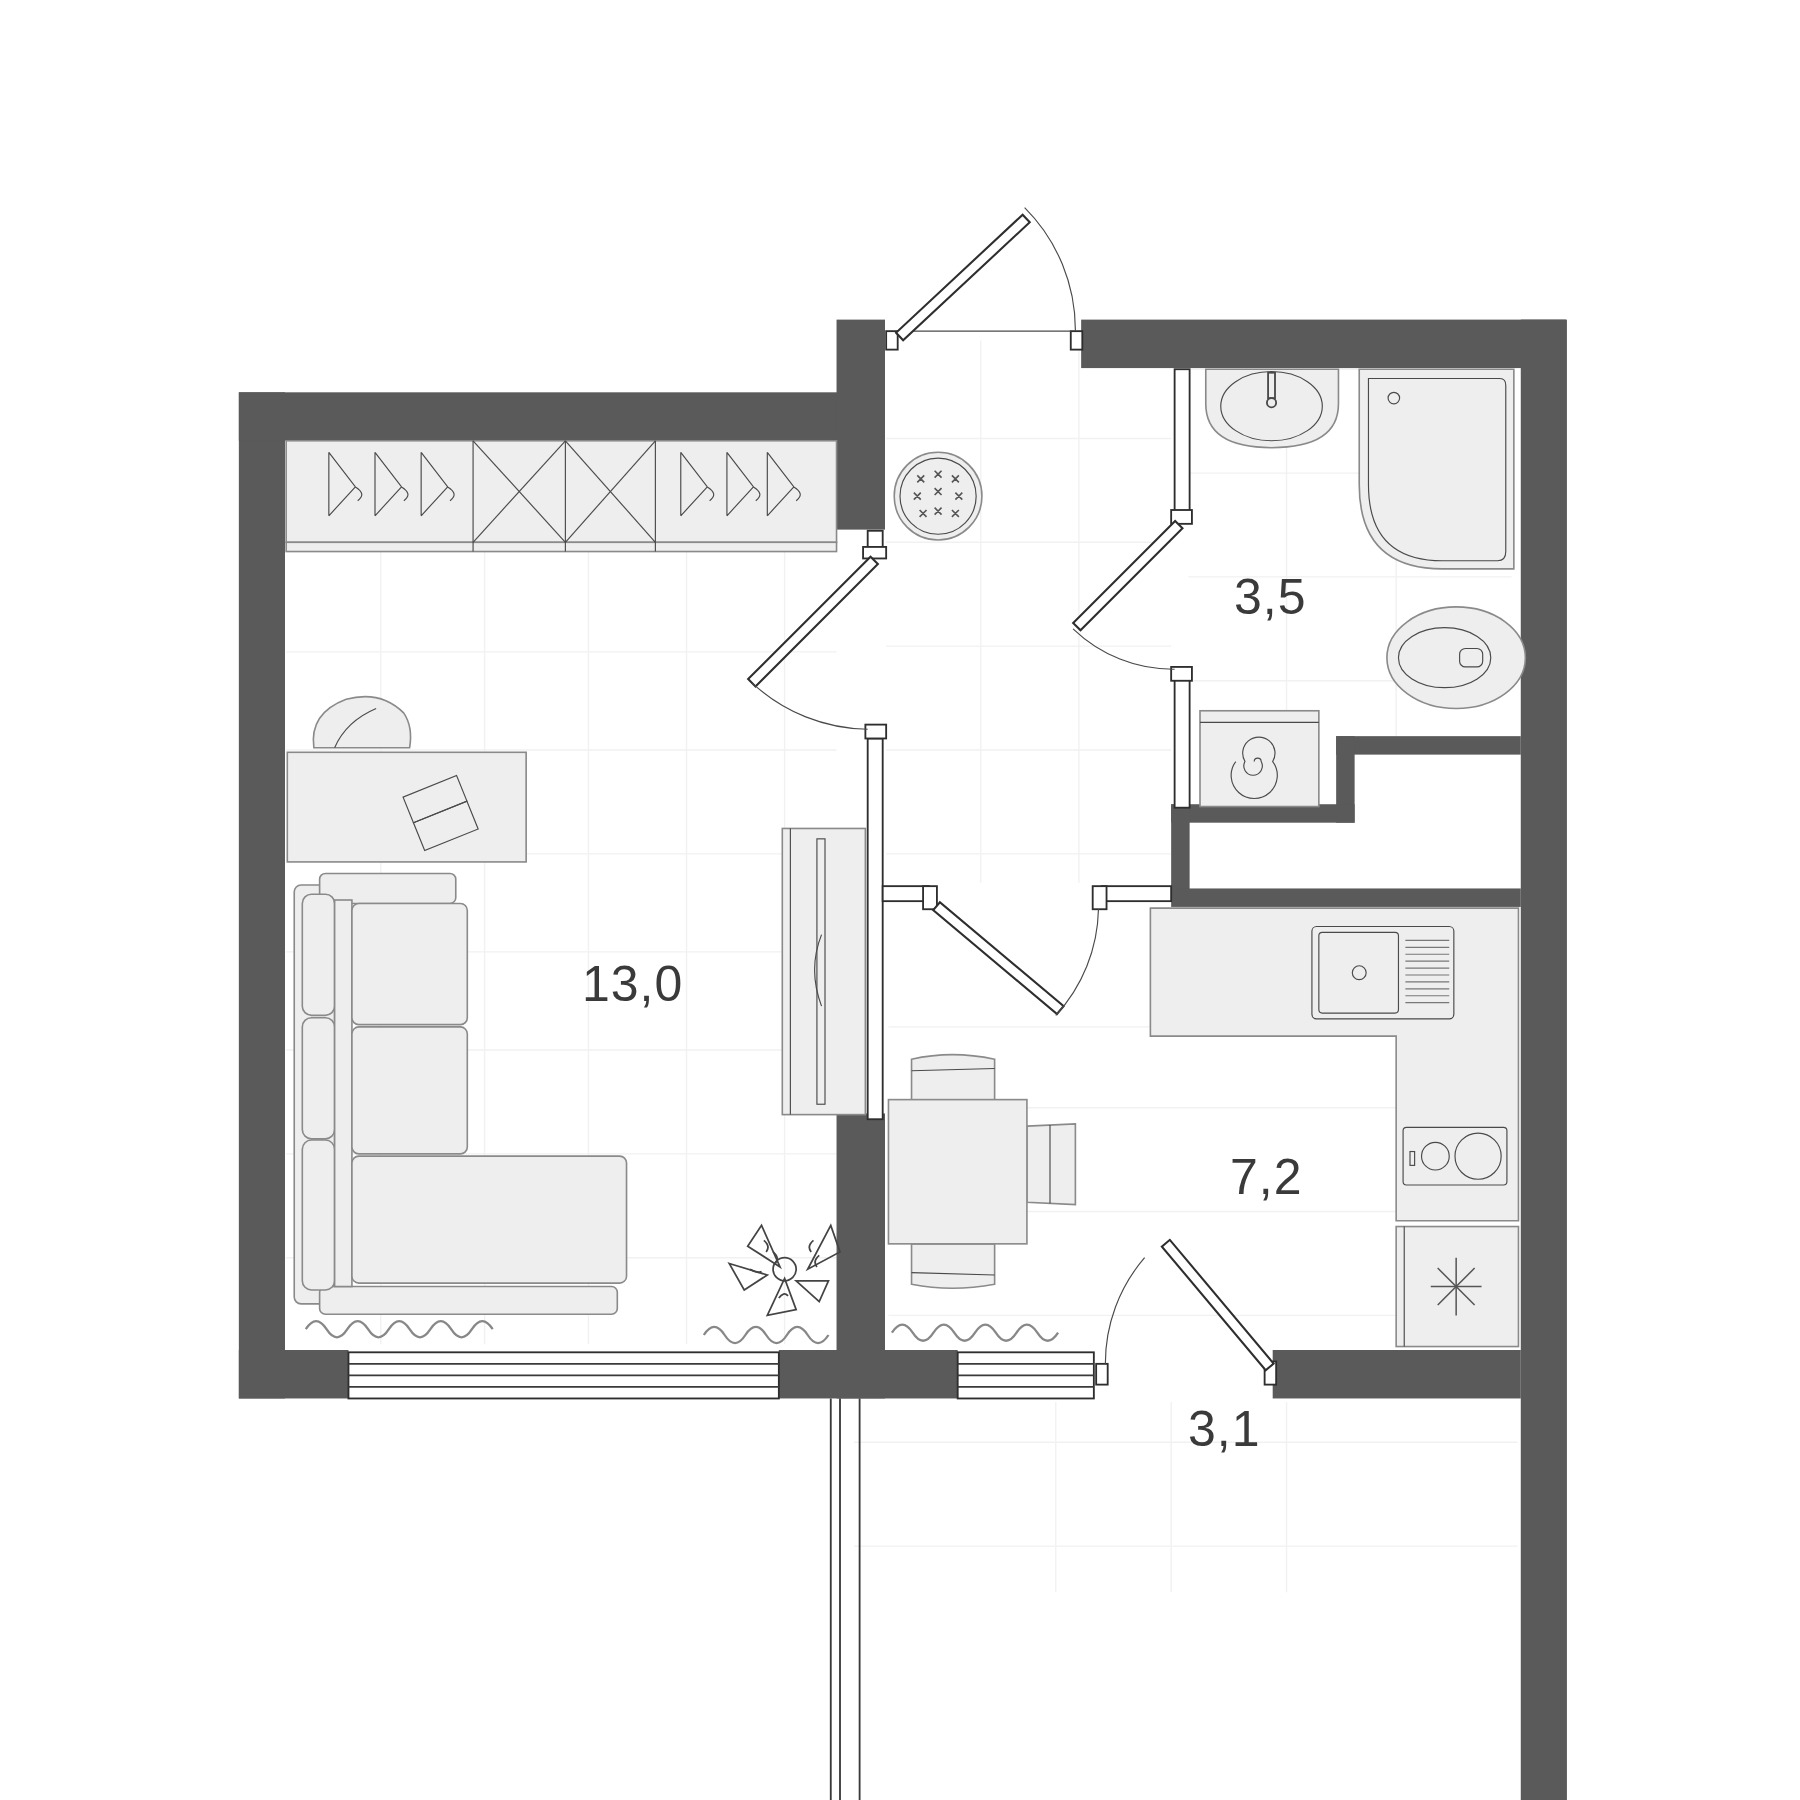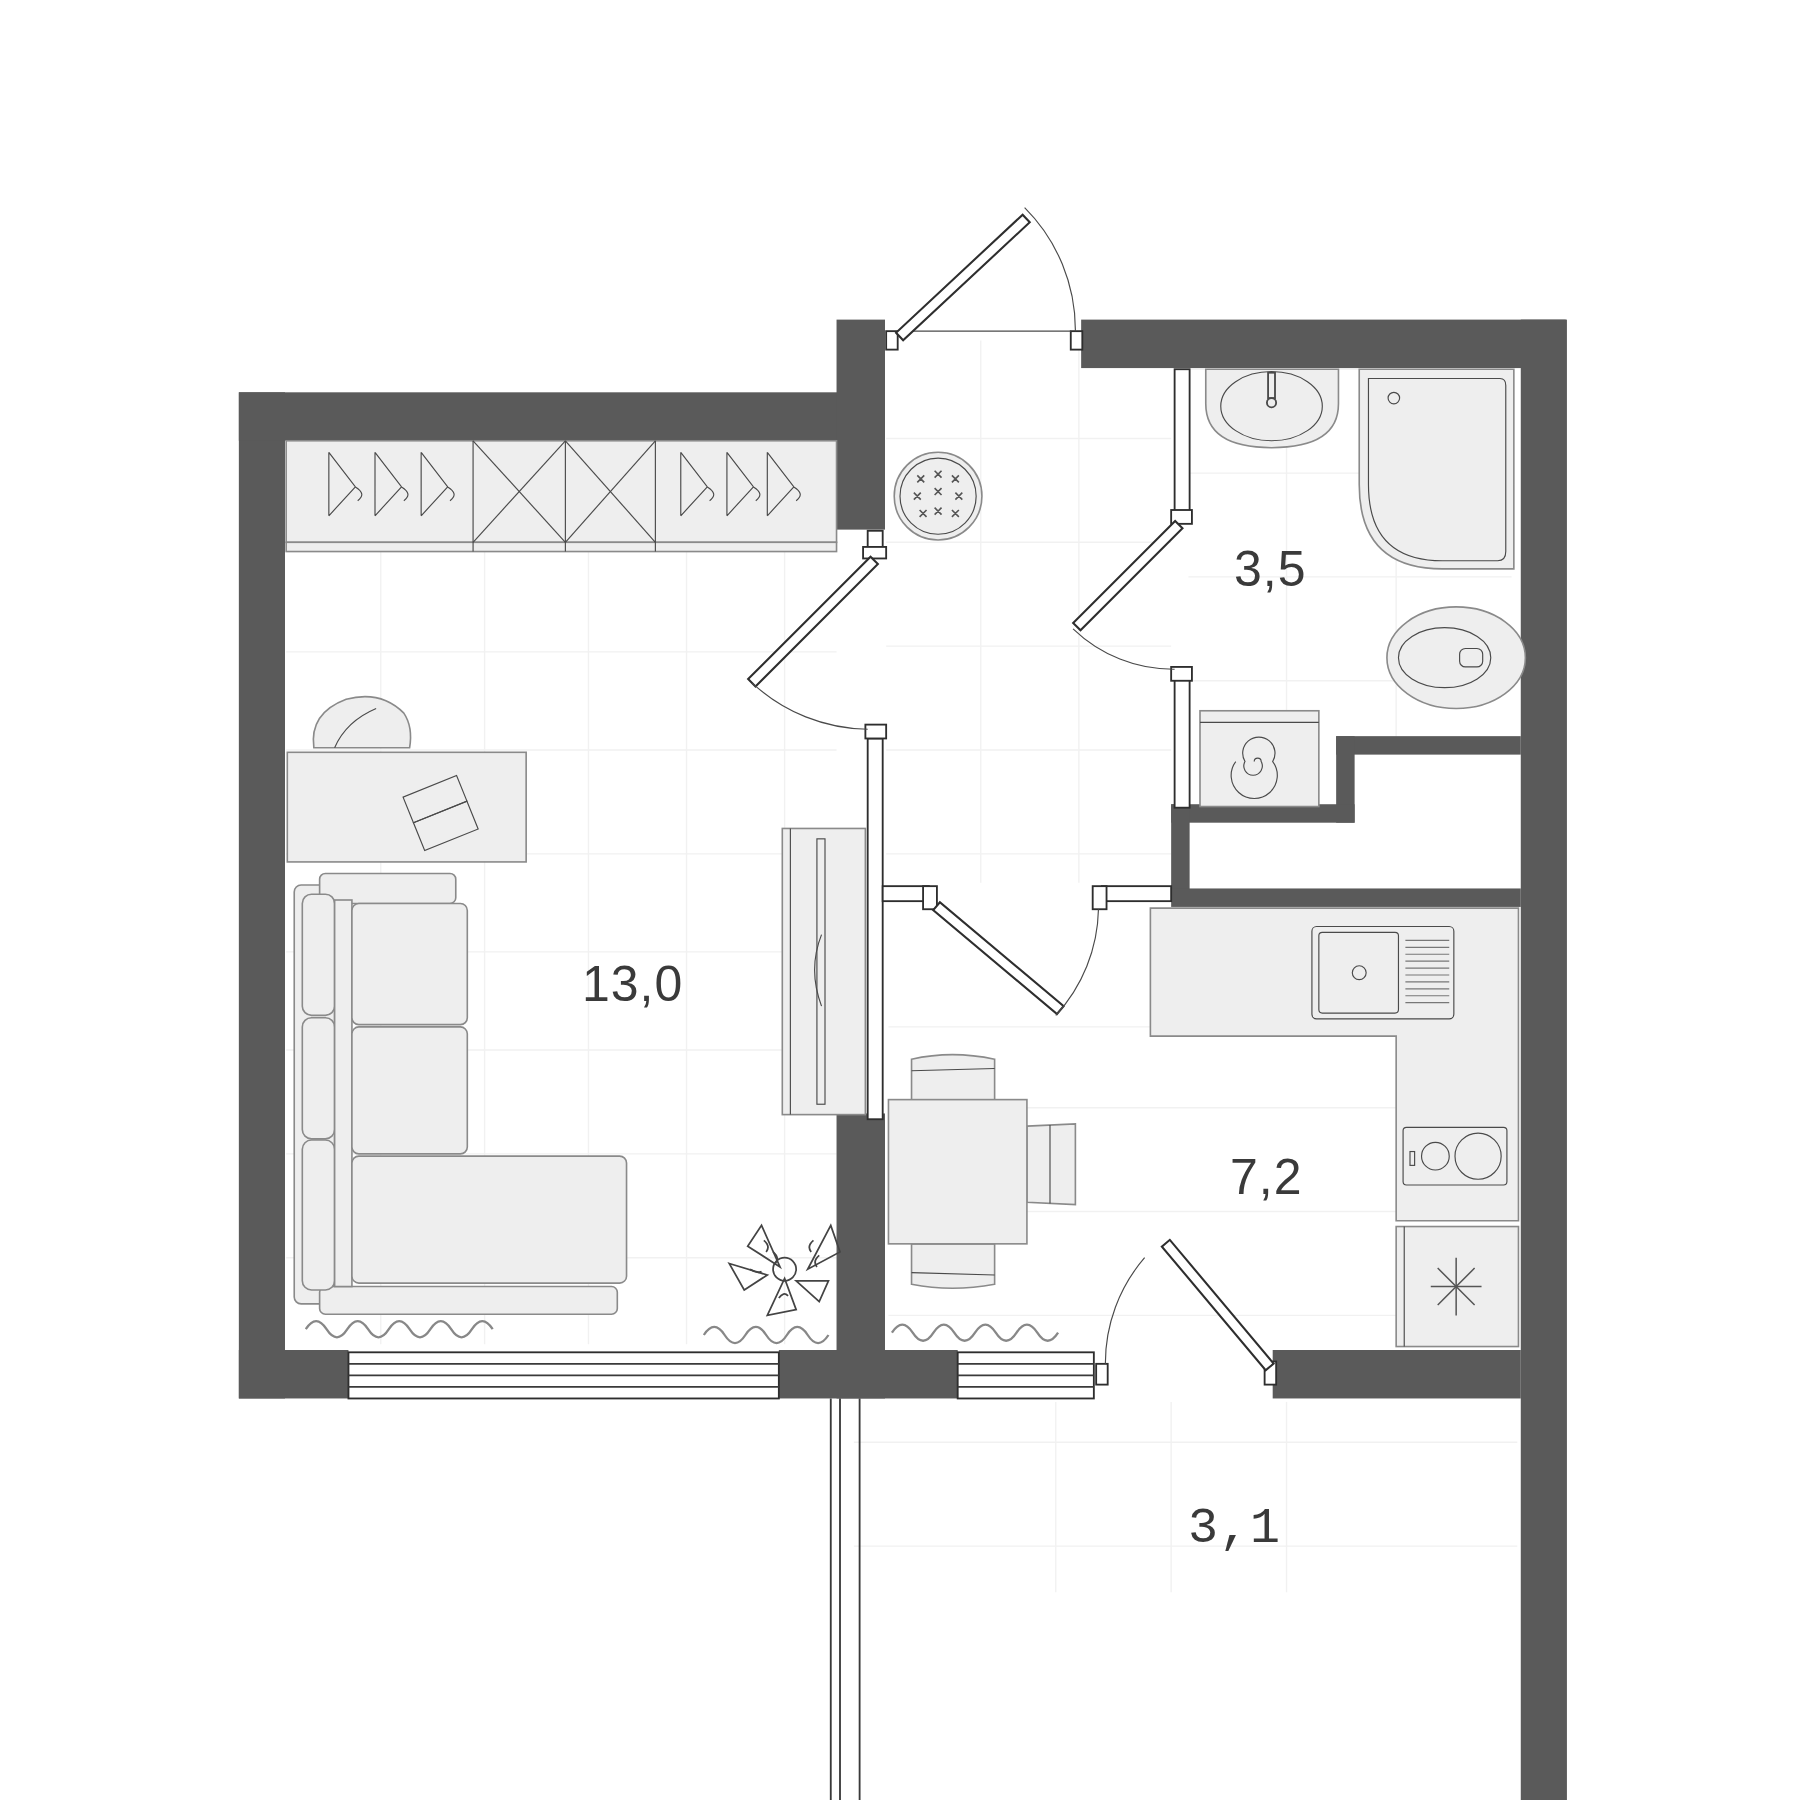"3,5" div.area-label { top: 540px -> 568px }
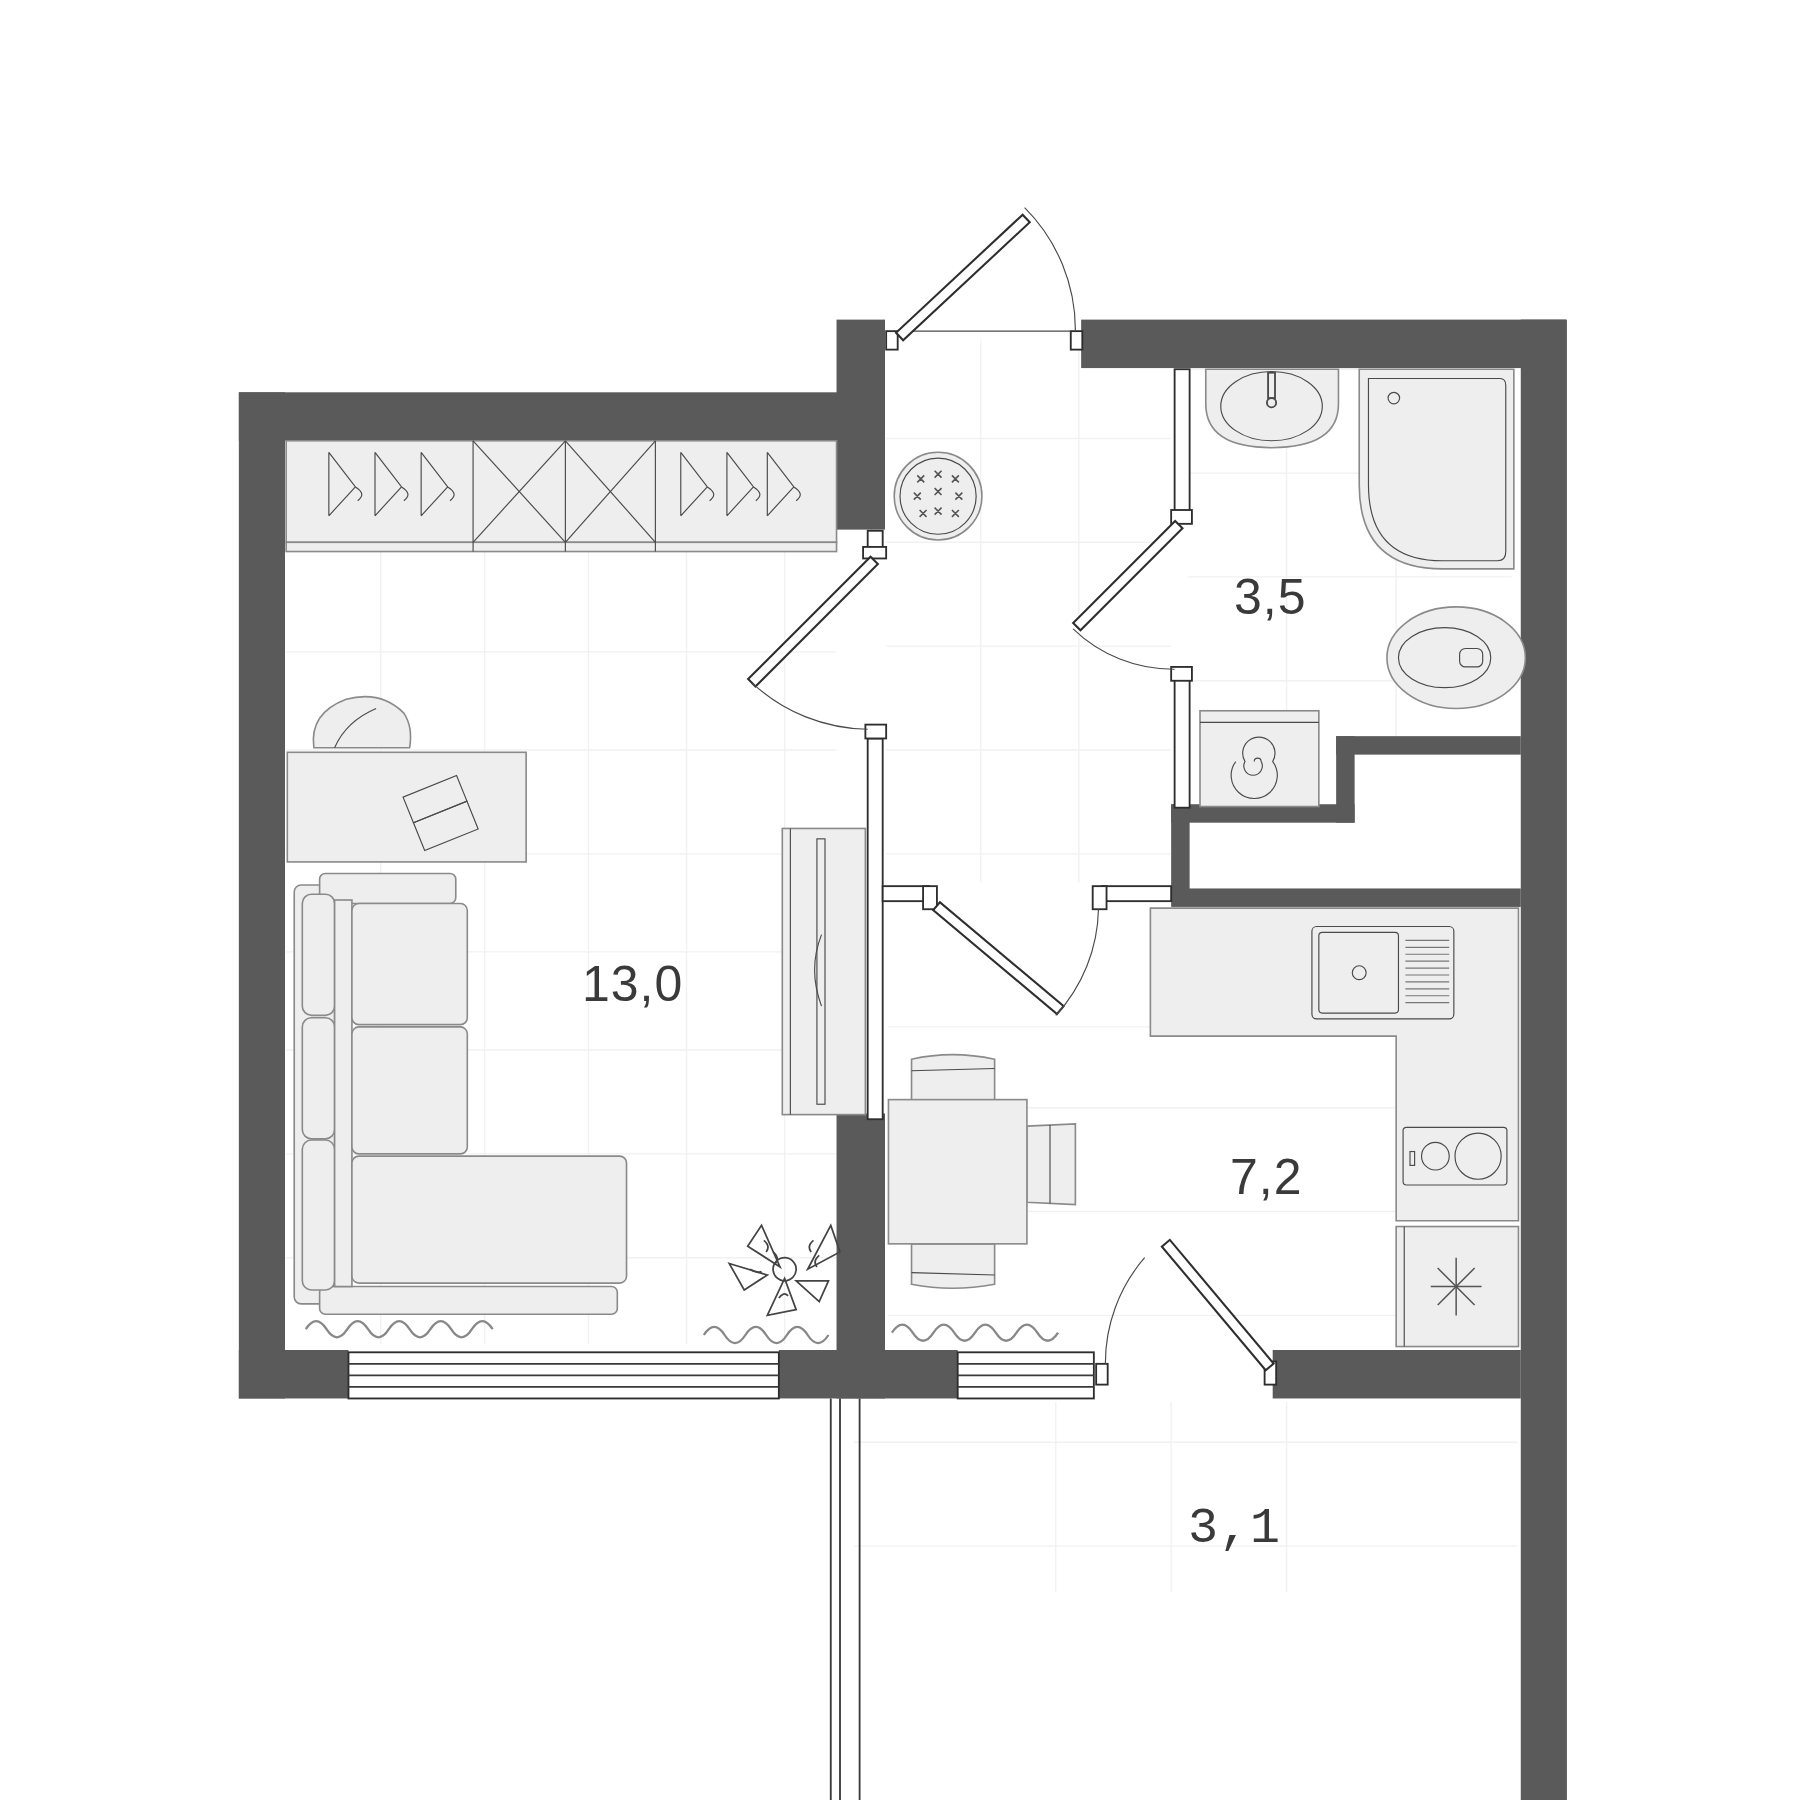"3,1" div.area-label { font-family: Liberation Mono, monospace -> none; top: 1500px -> 1400px }
